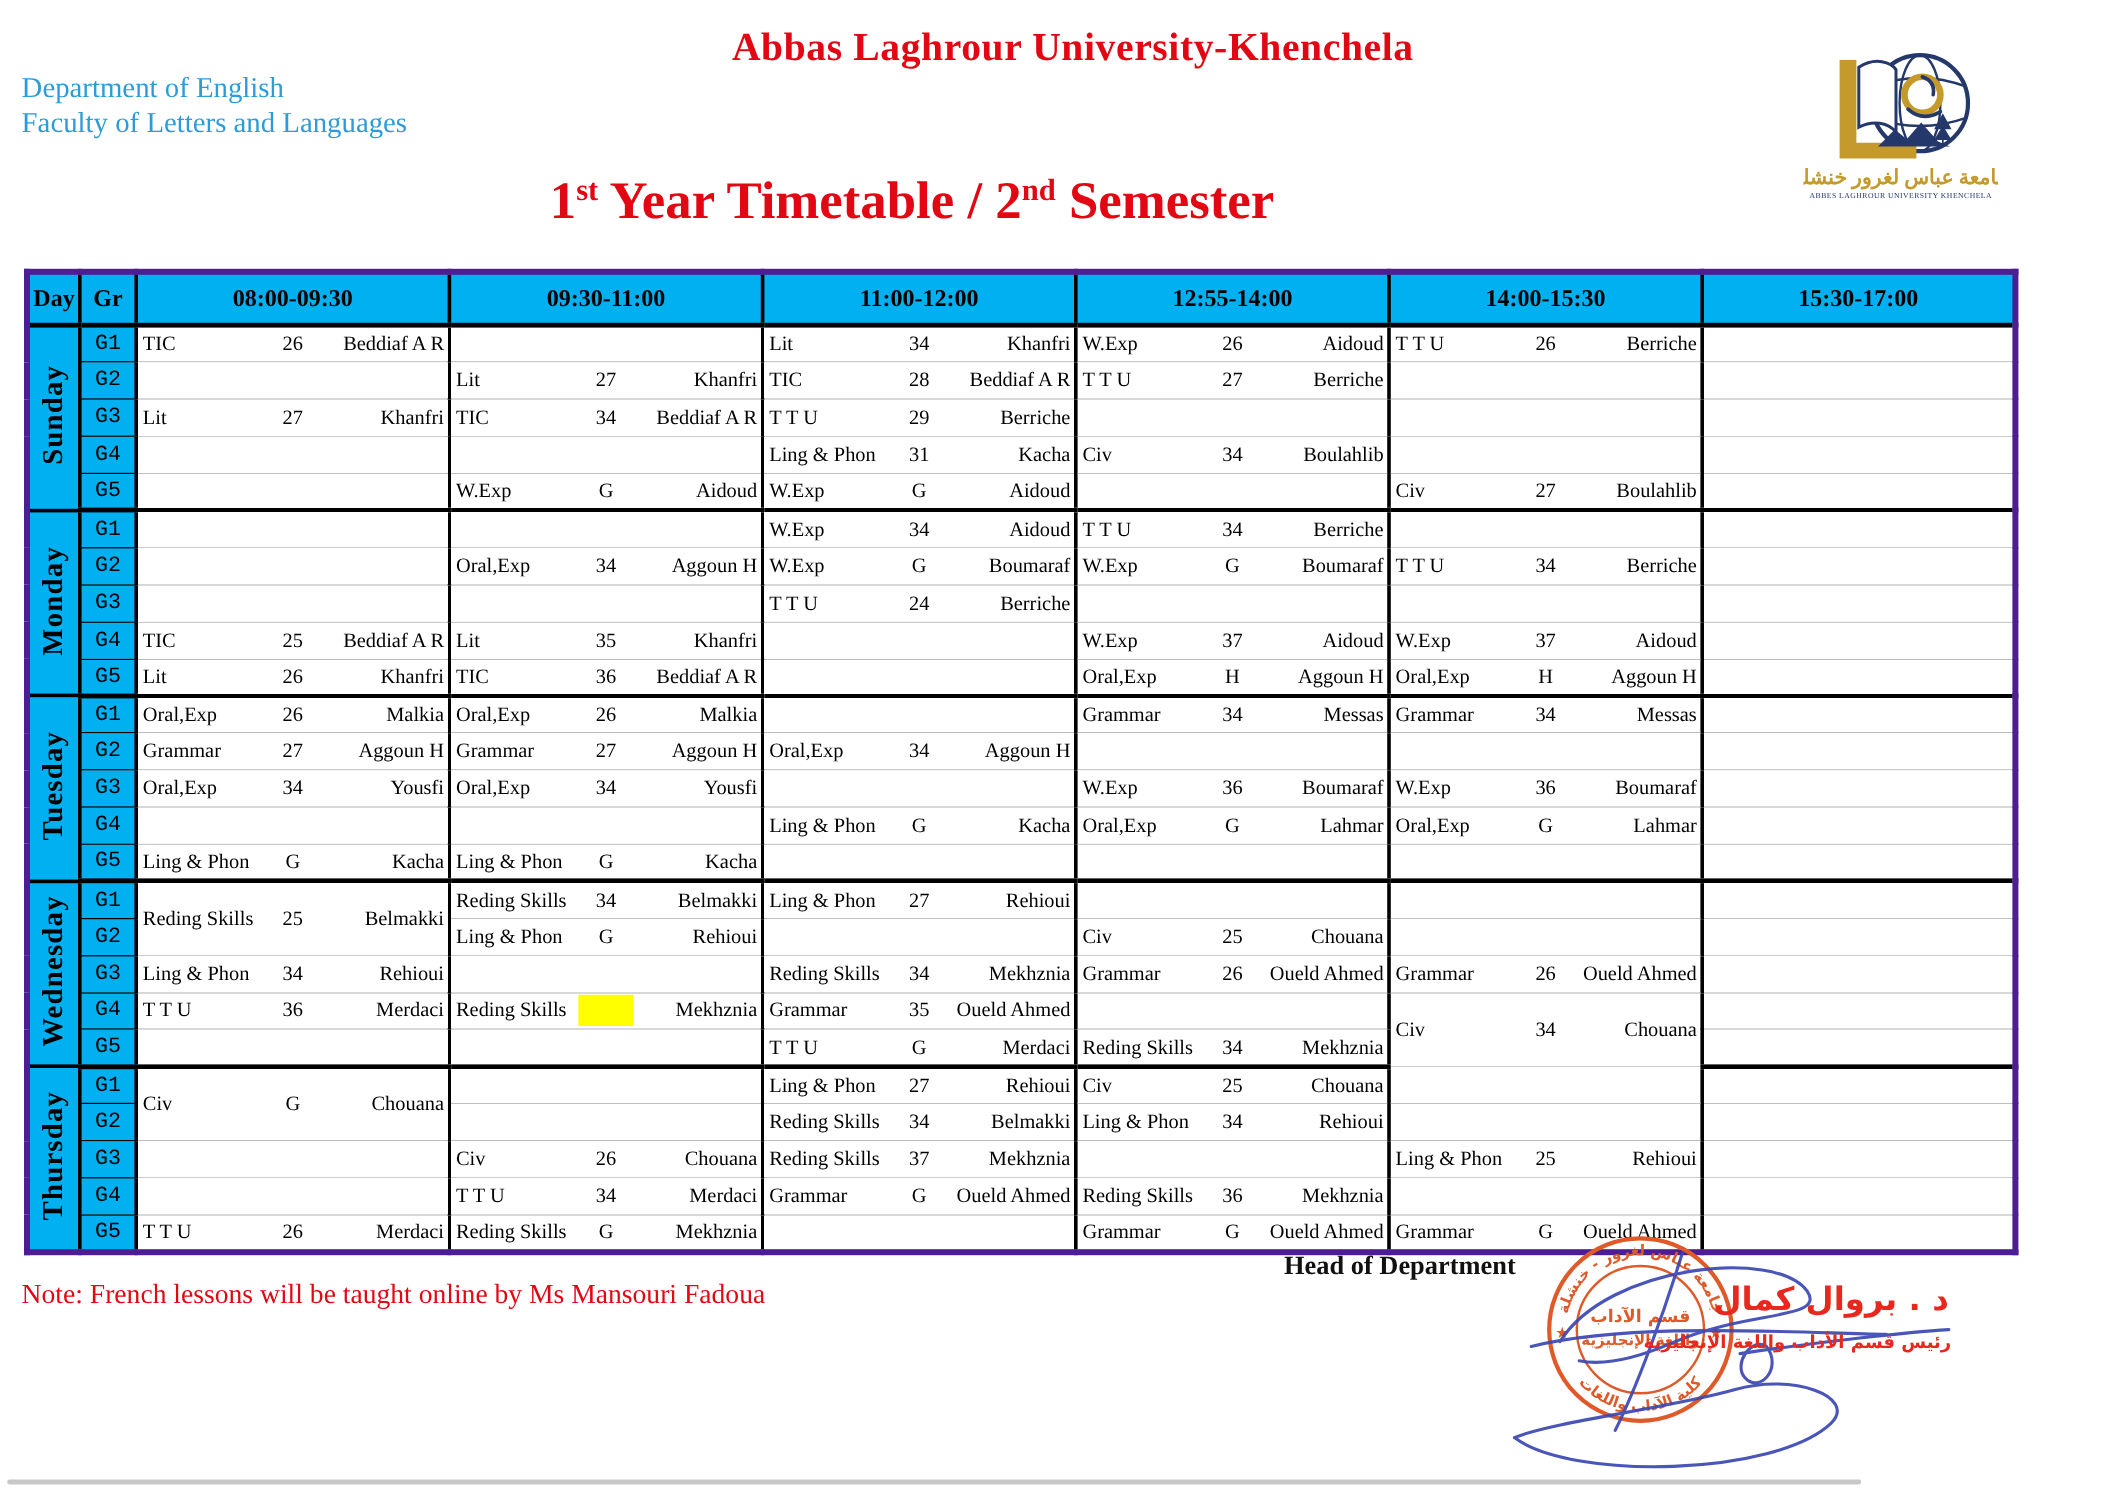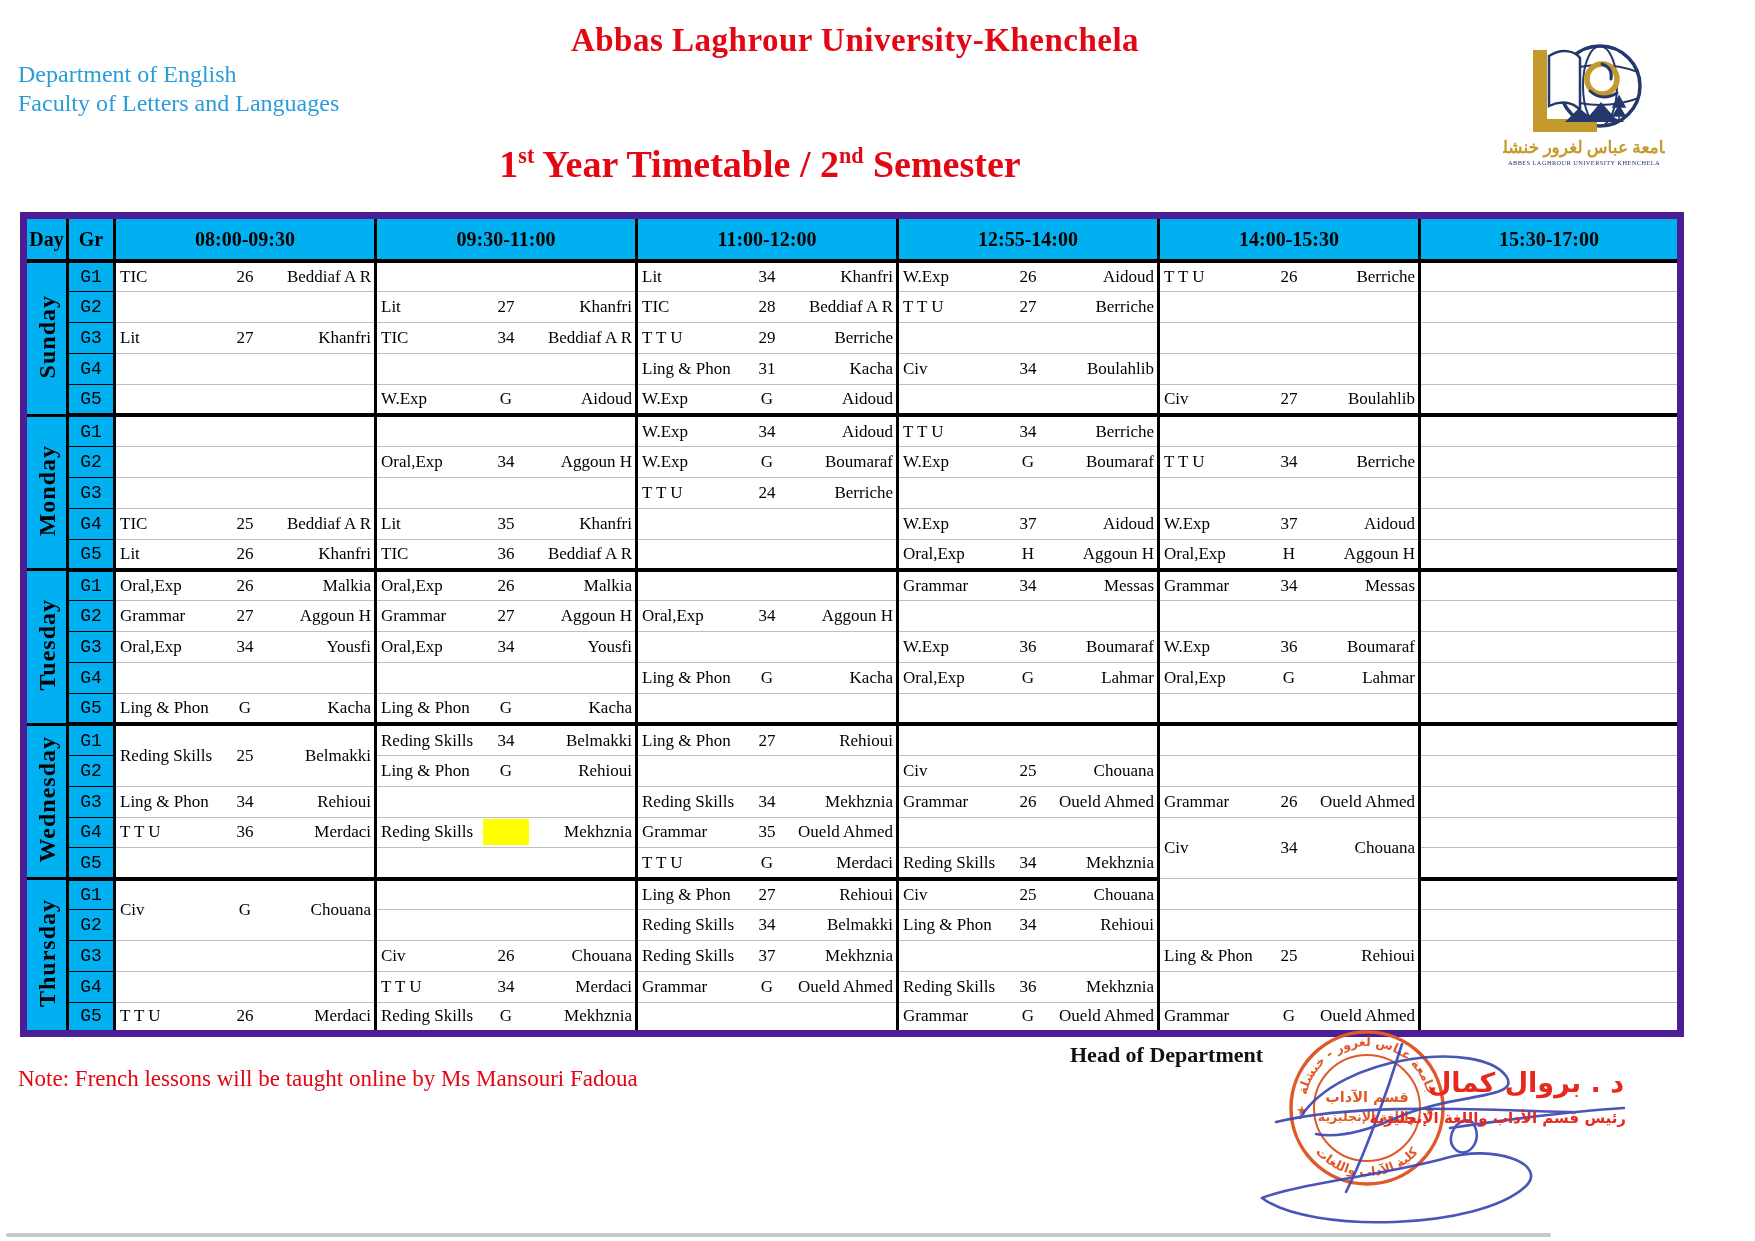"Abbas Laghrour University-Khenchela" .title { padding-left: none -> 39px }
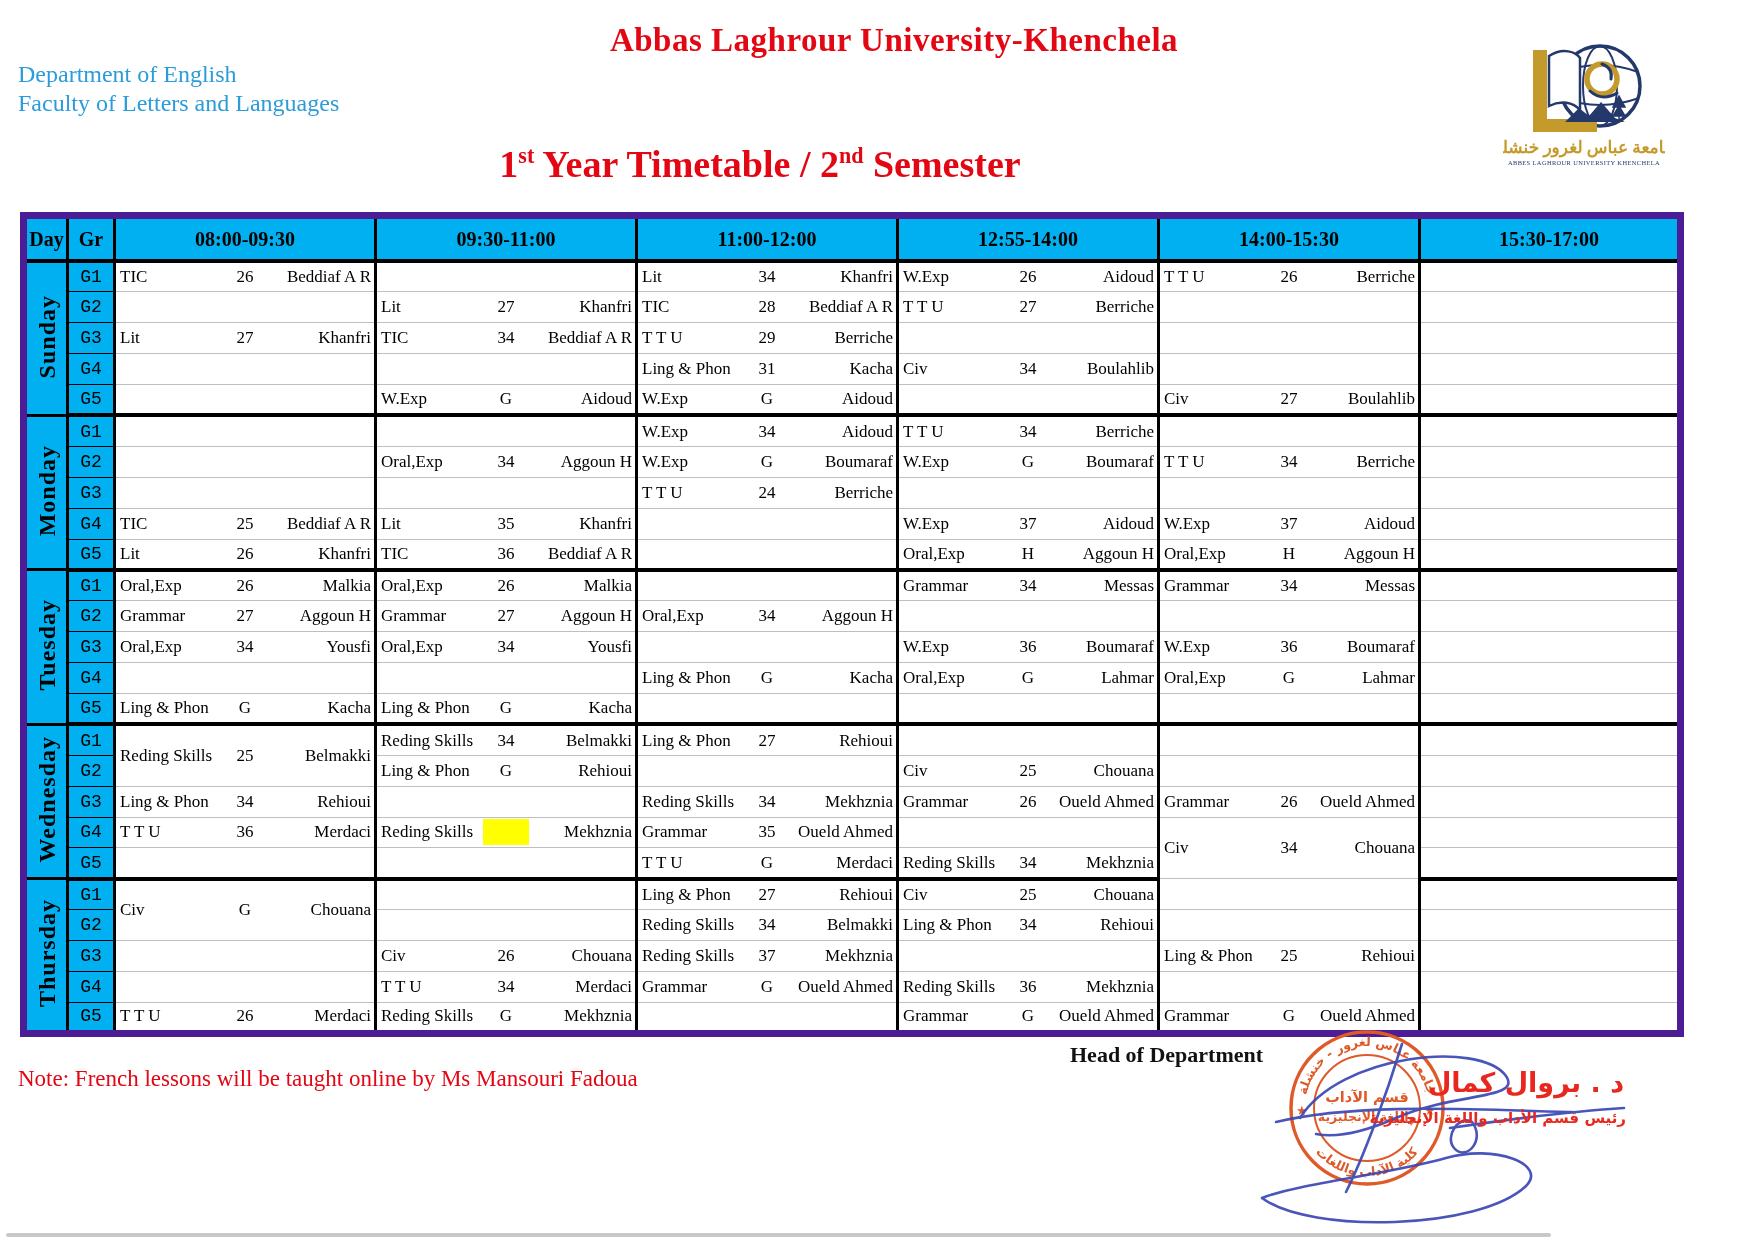"1st Year Timetable / 2nd" .subtitle { font-size: 38px -> 44px }
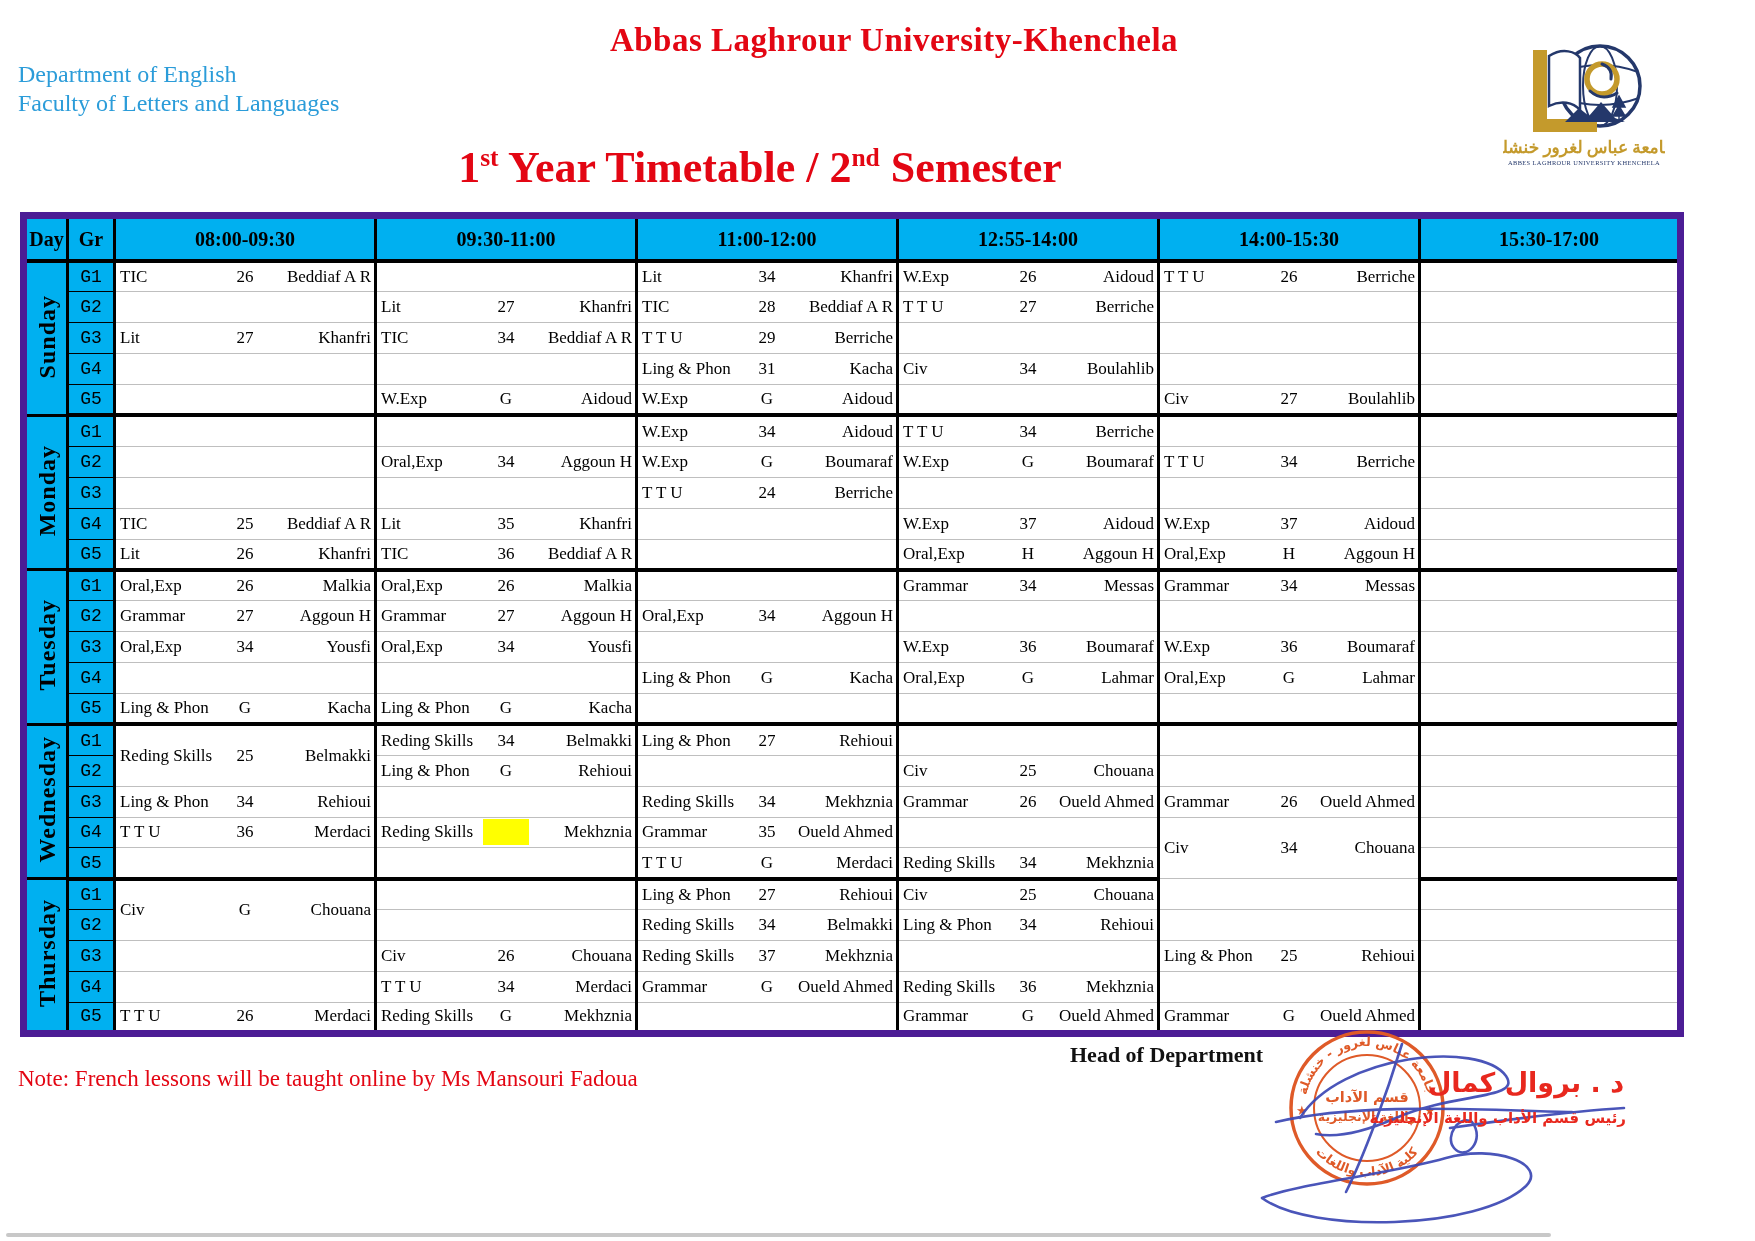"Day" table.timetable { border: 7px solid #4c1d95 -> 5px solid #4c1d95; top: 212px -> 224px }
